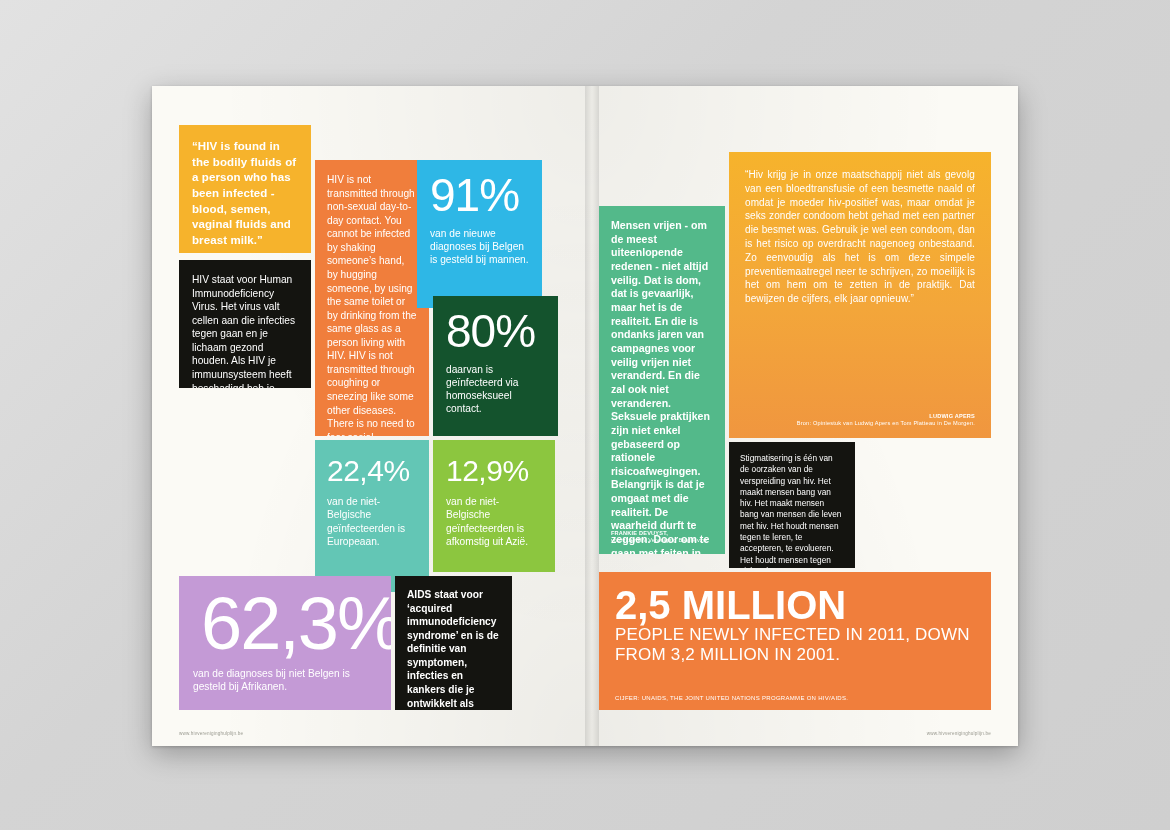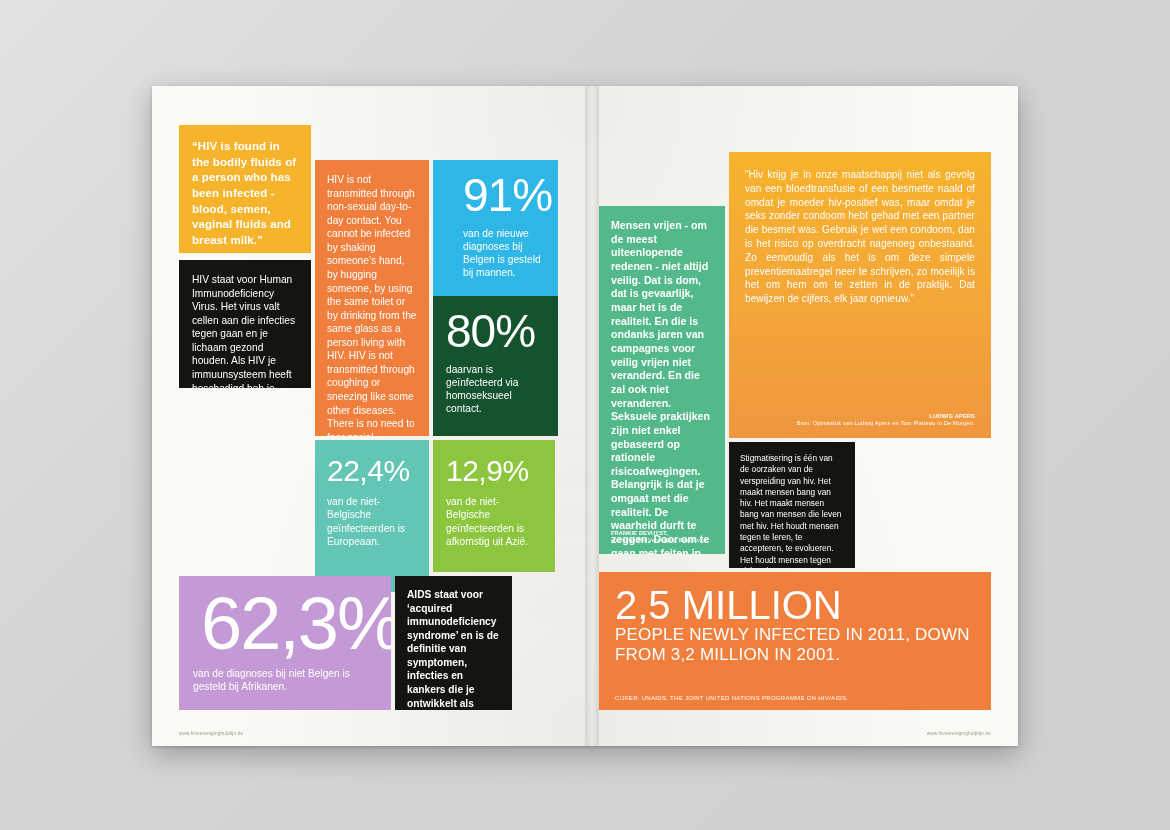"91%" #blk-91 { left: 281px -> 265px; padding: 14px 13px 10px 30px -> 14px 13px 10px 13px }
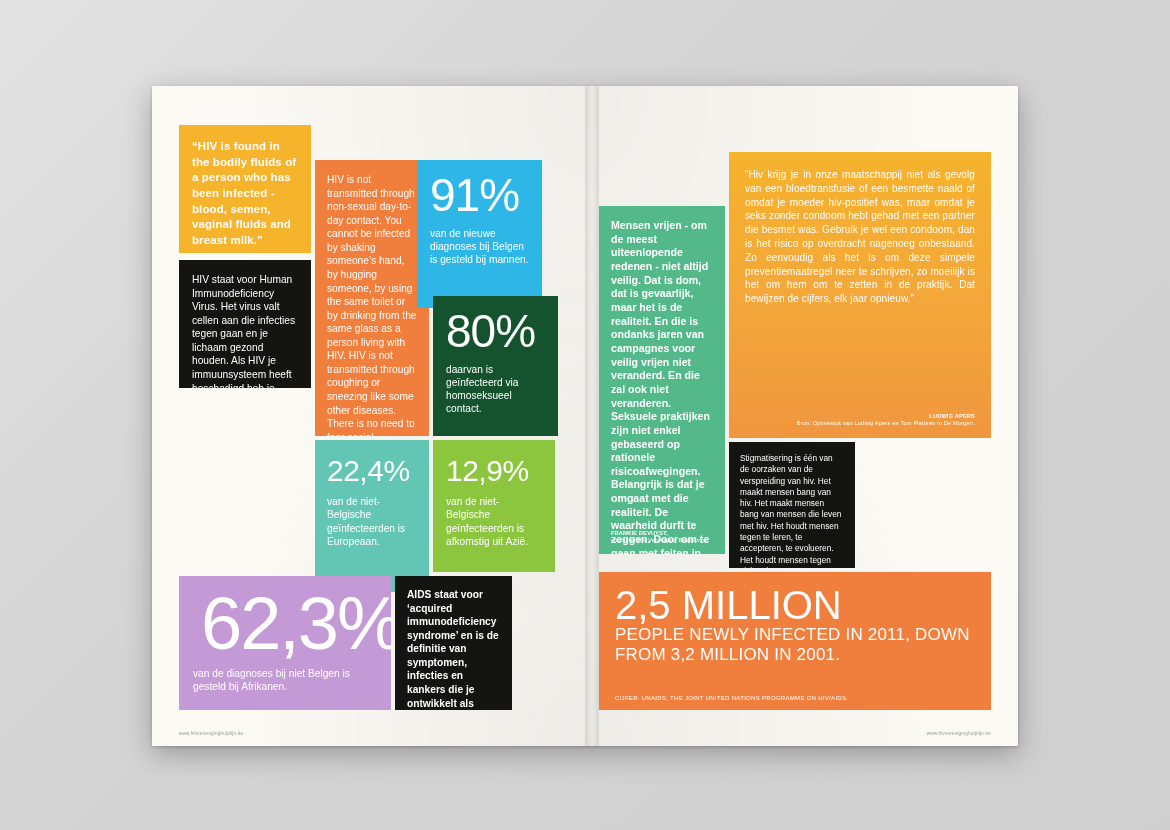"2,5 MILLION" #blk-25m .m-num { font-weight: 400 -> 700 }
